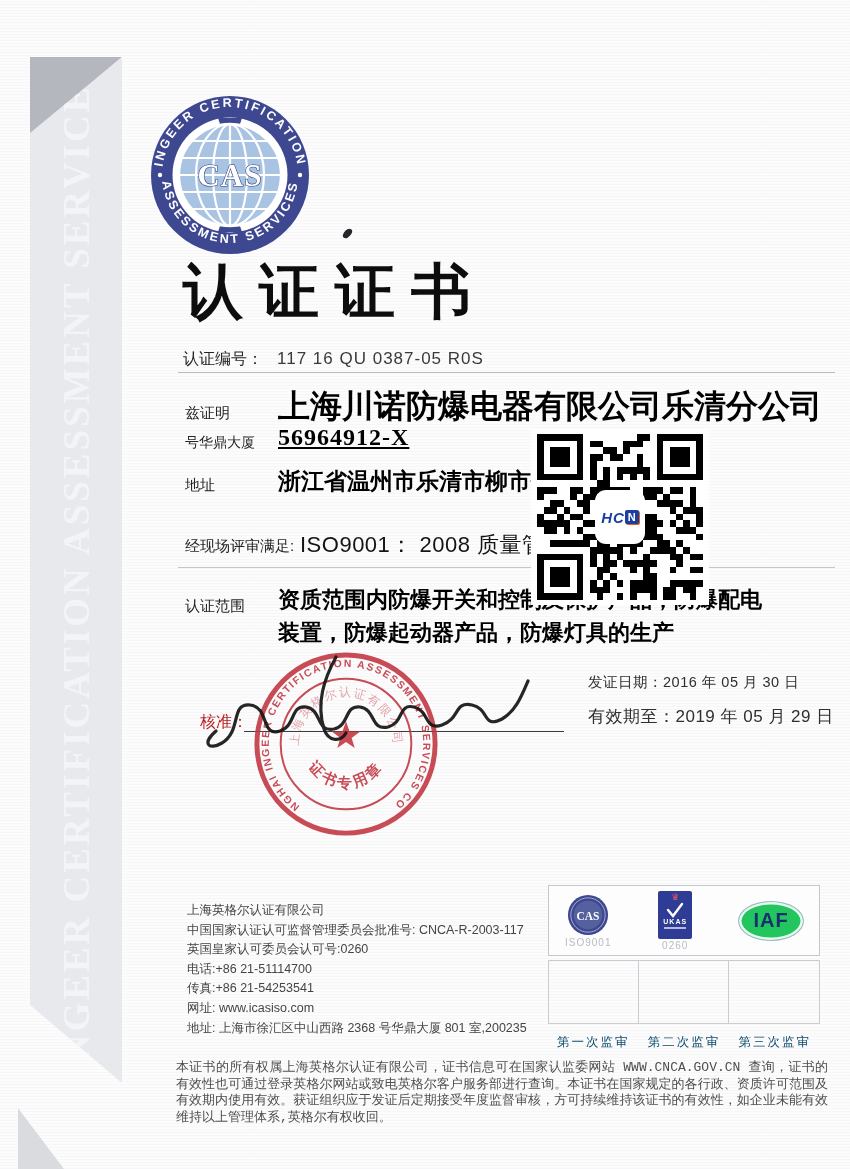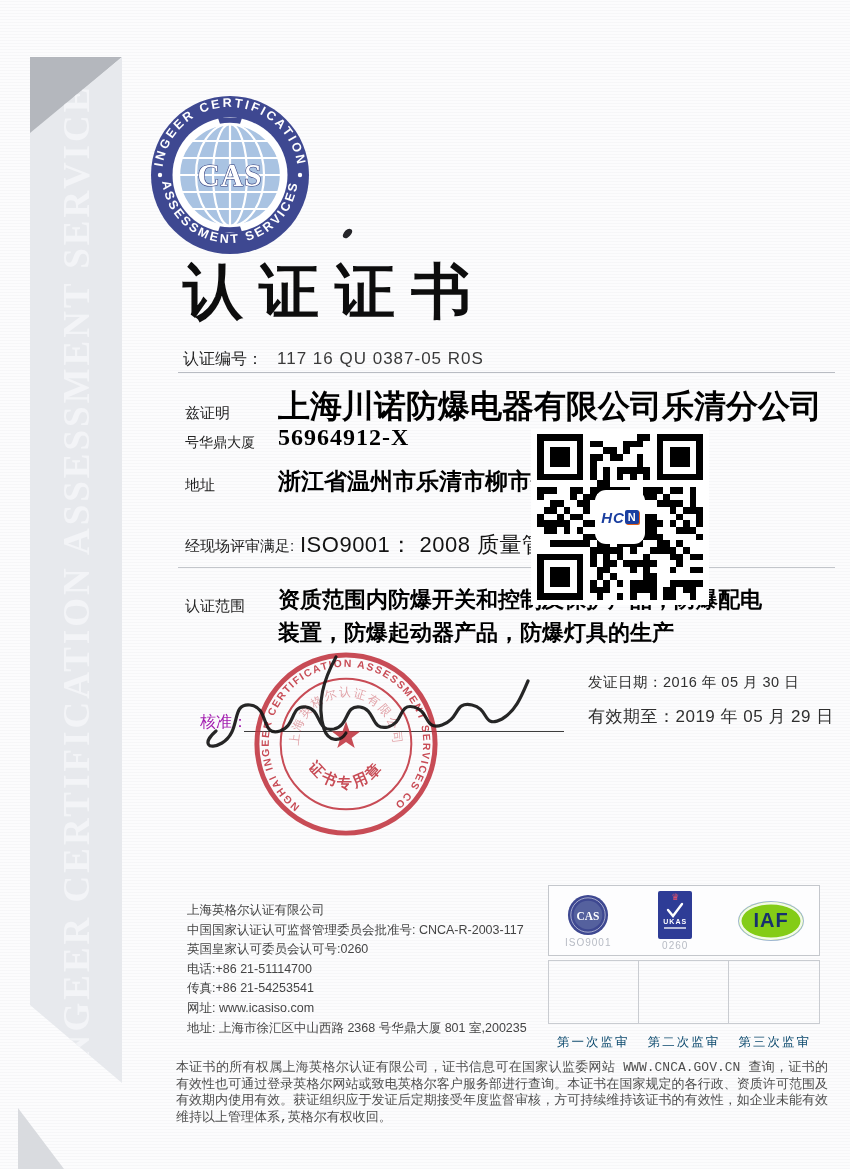"56964912-X" .v-orgcode { text-decoration: none -> underline }
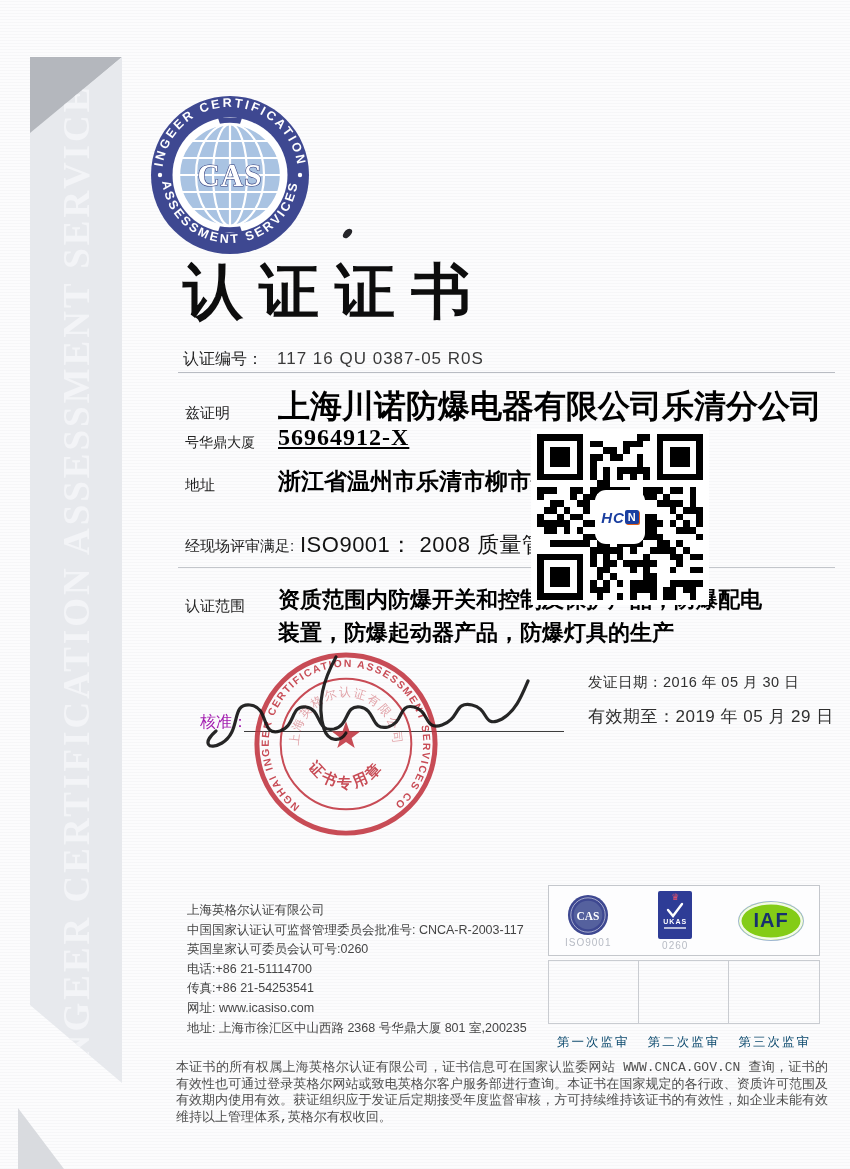"核准：" .l-approve { color: #a21caf -> #b91c1c }
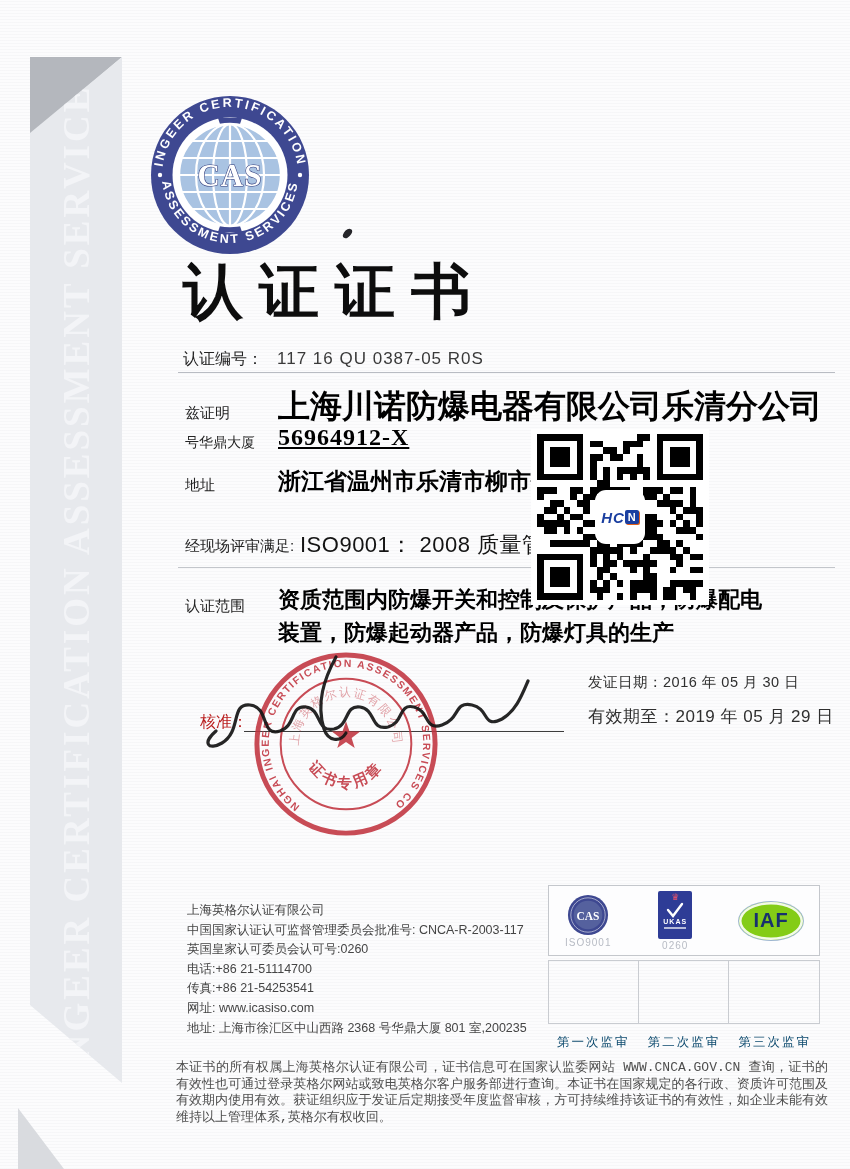"IAF" .iaf { background: #84cc16 -> #22c55e }
